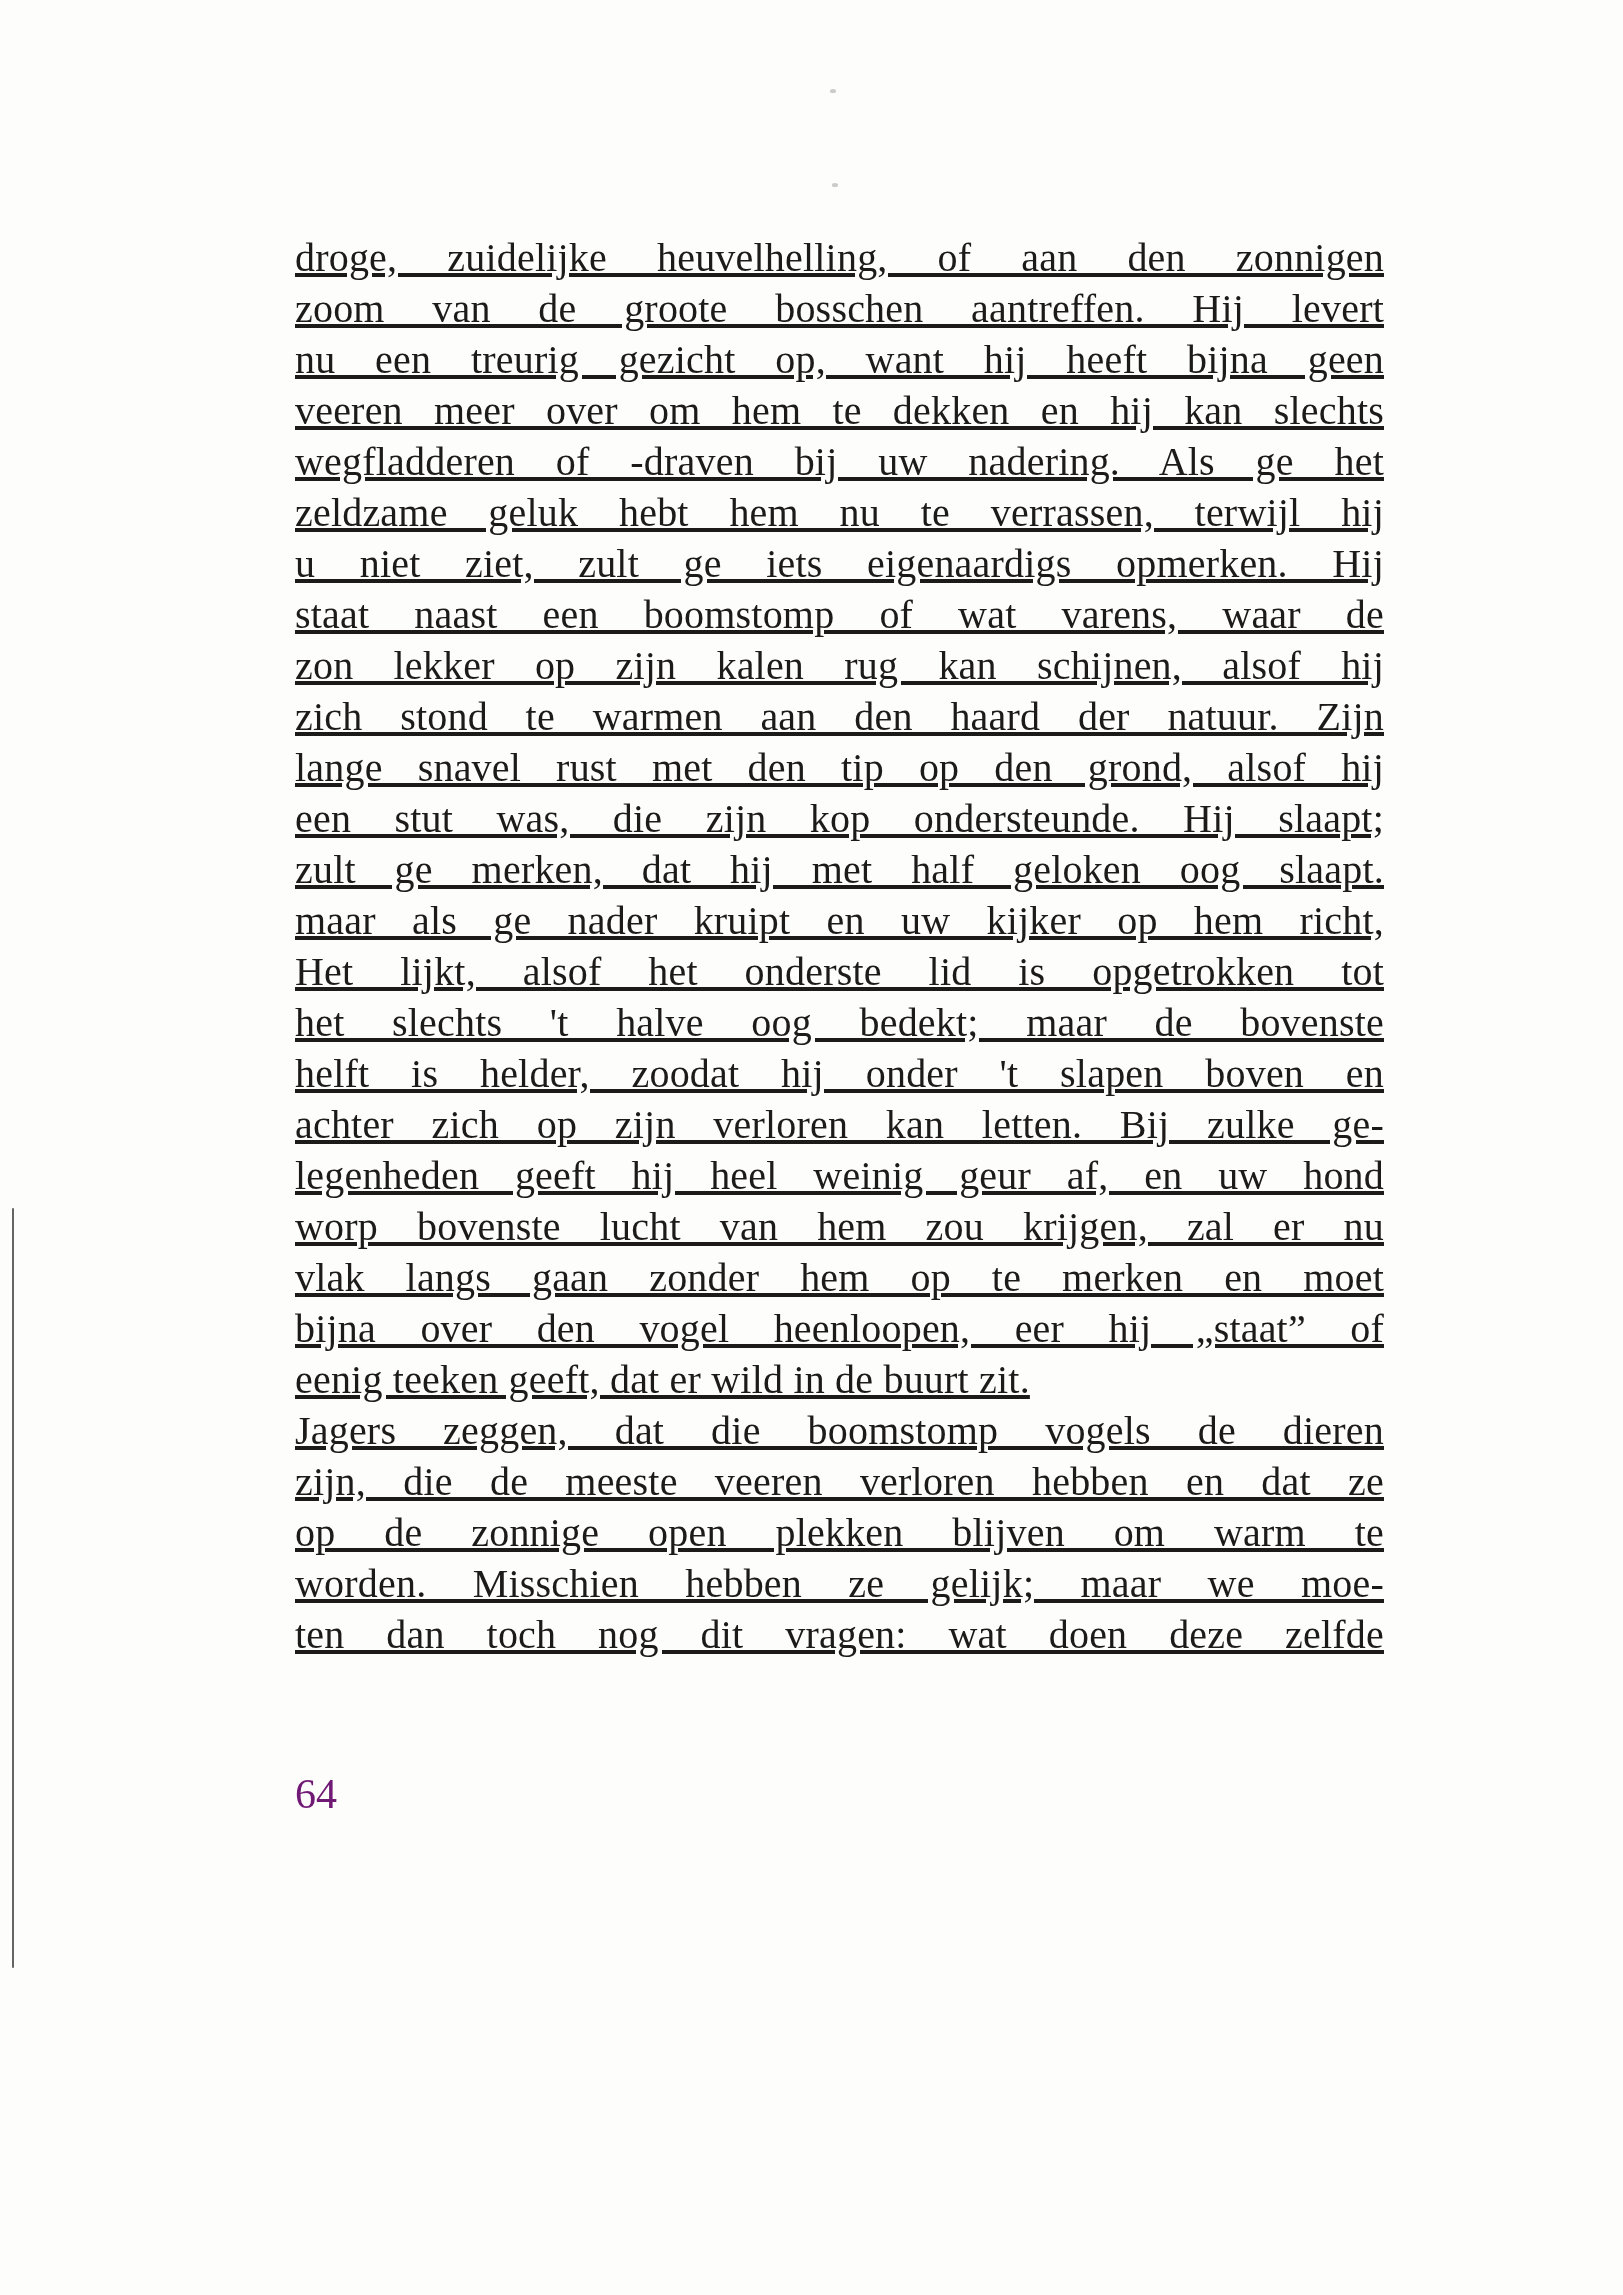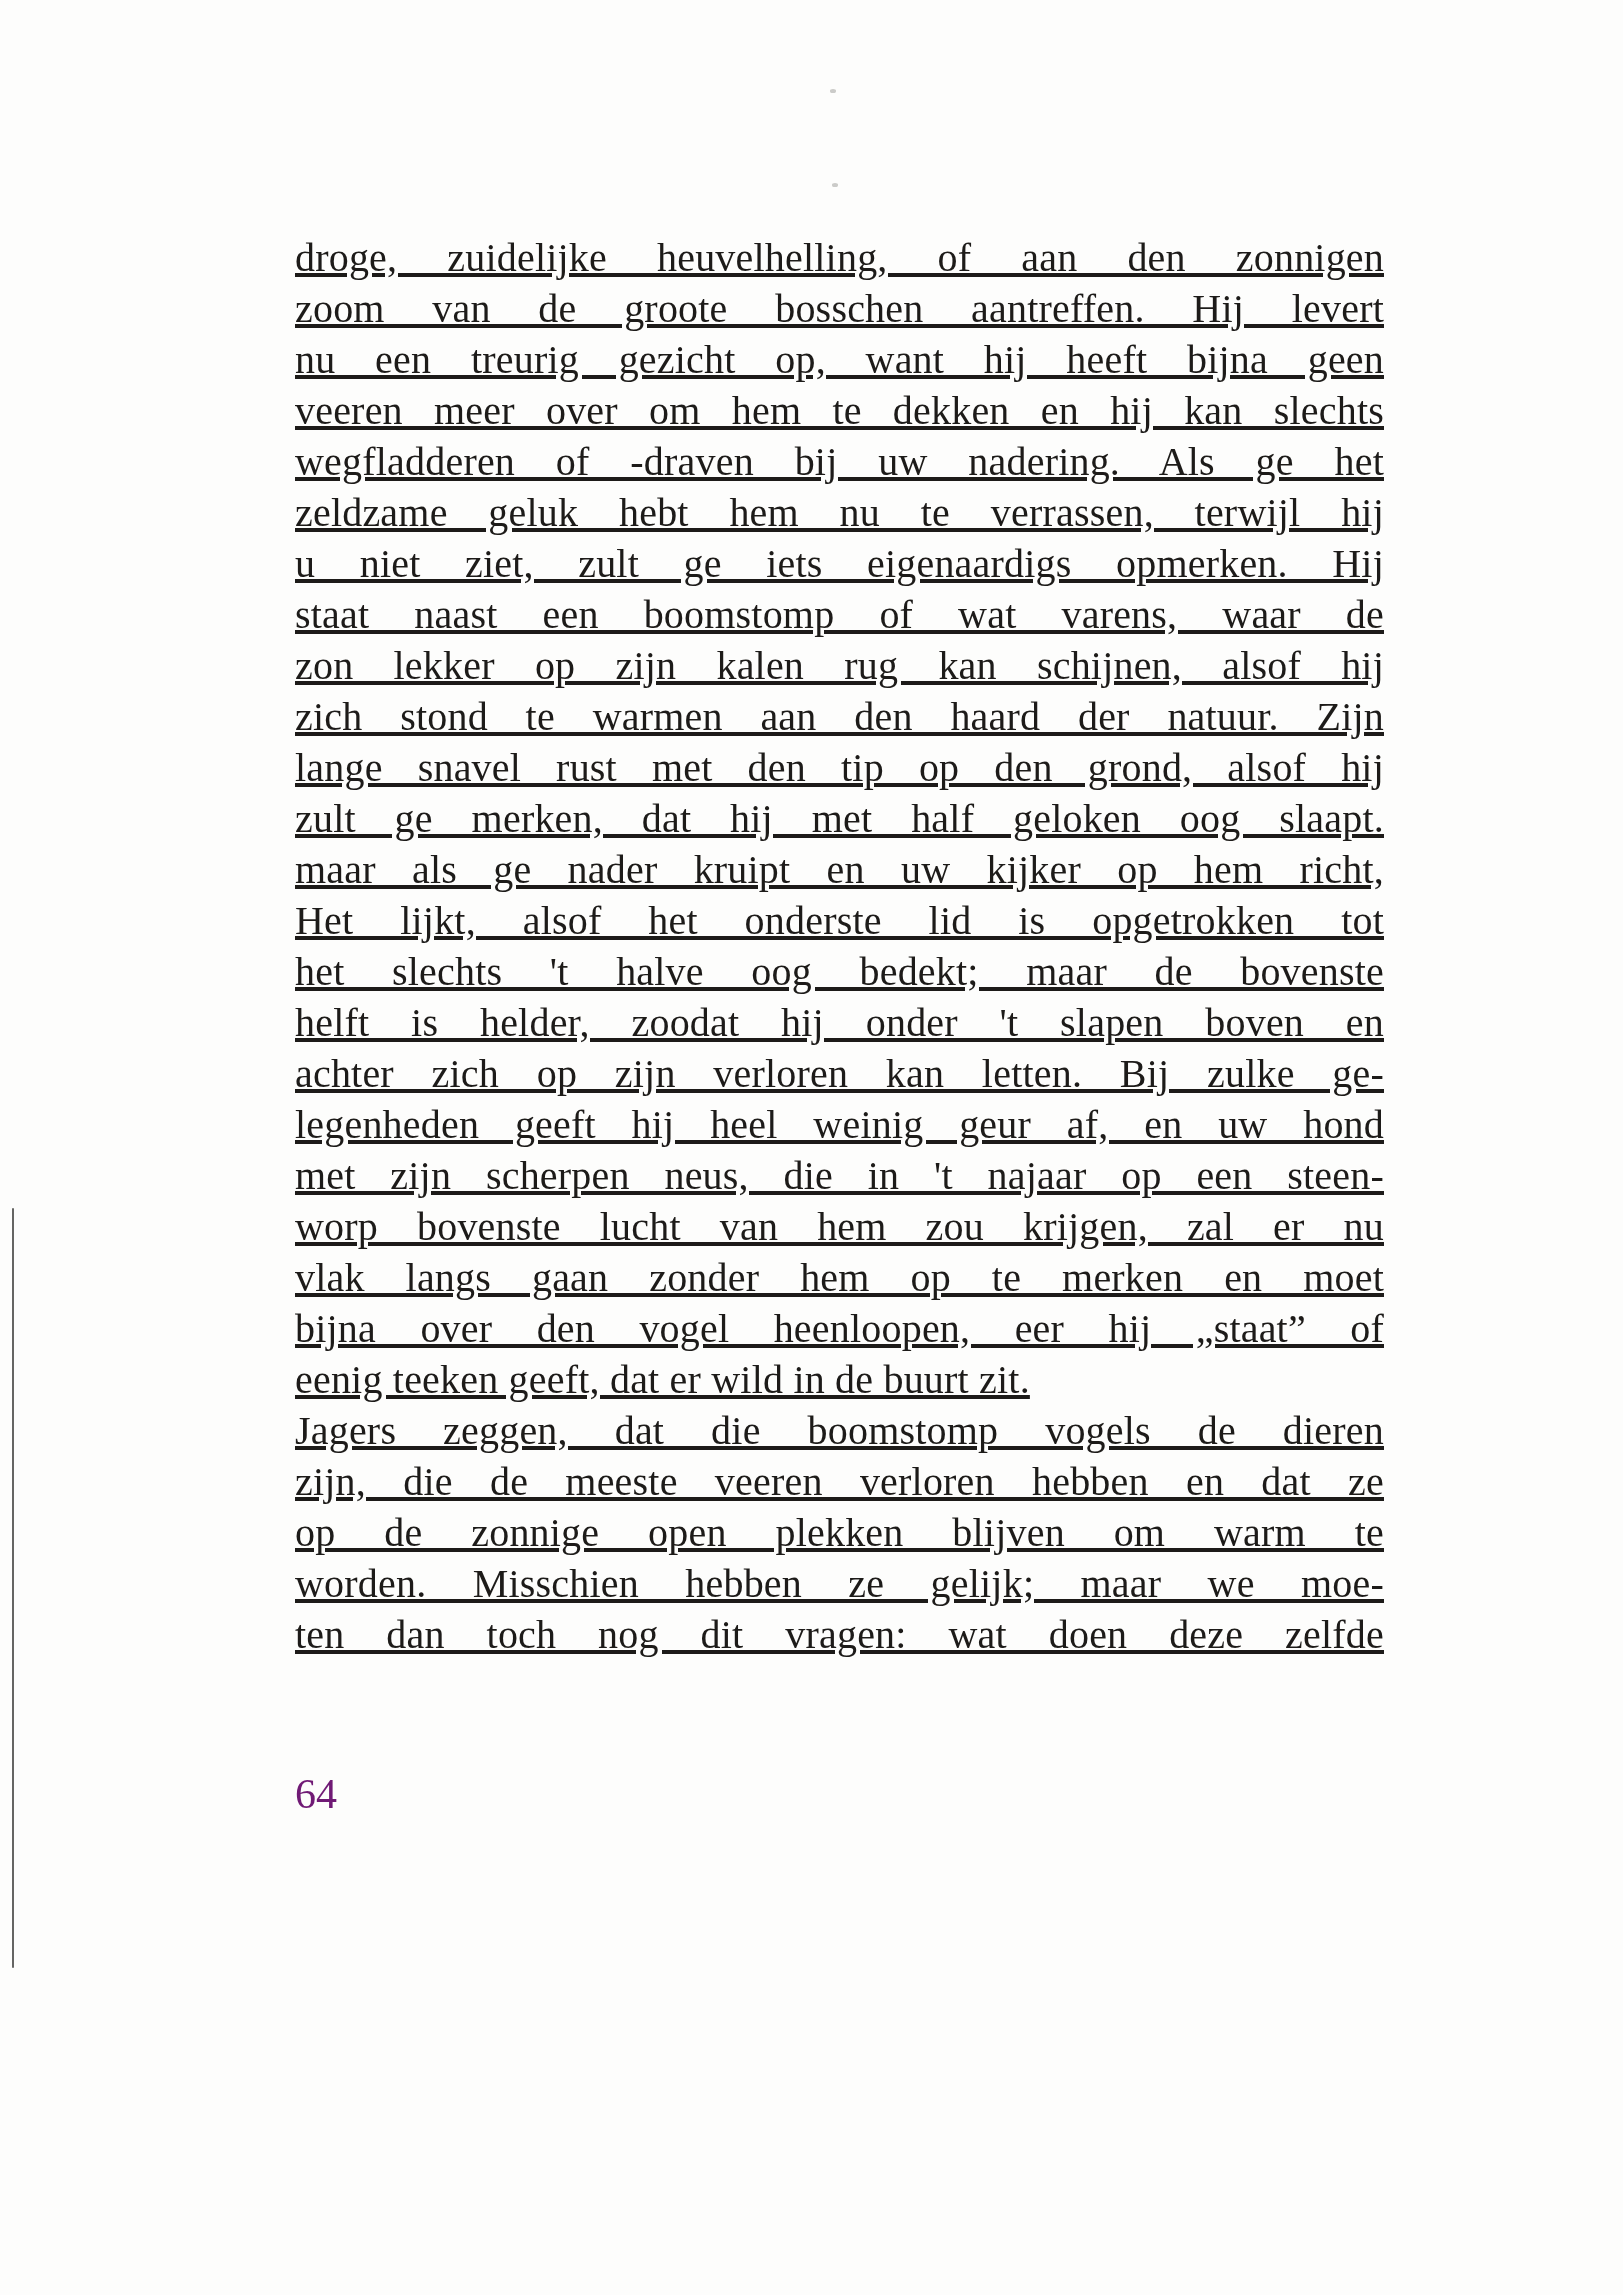"een stut was, die zijn" div.text-line { html: none -> <div>een stut was, die zijn kop ondersteunde. Hij slaapt;</div> }
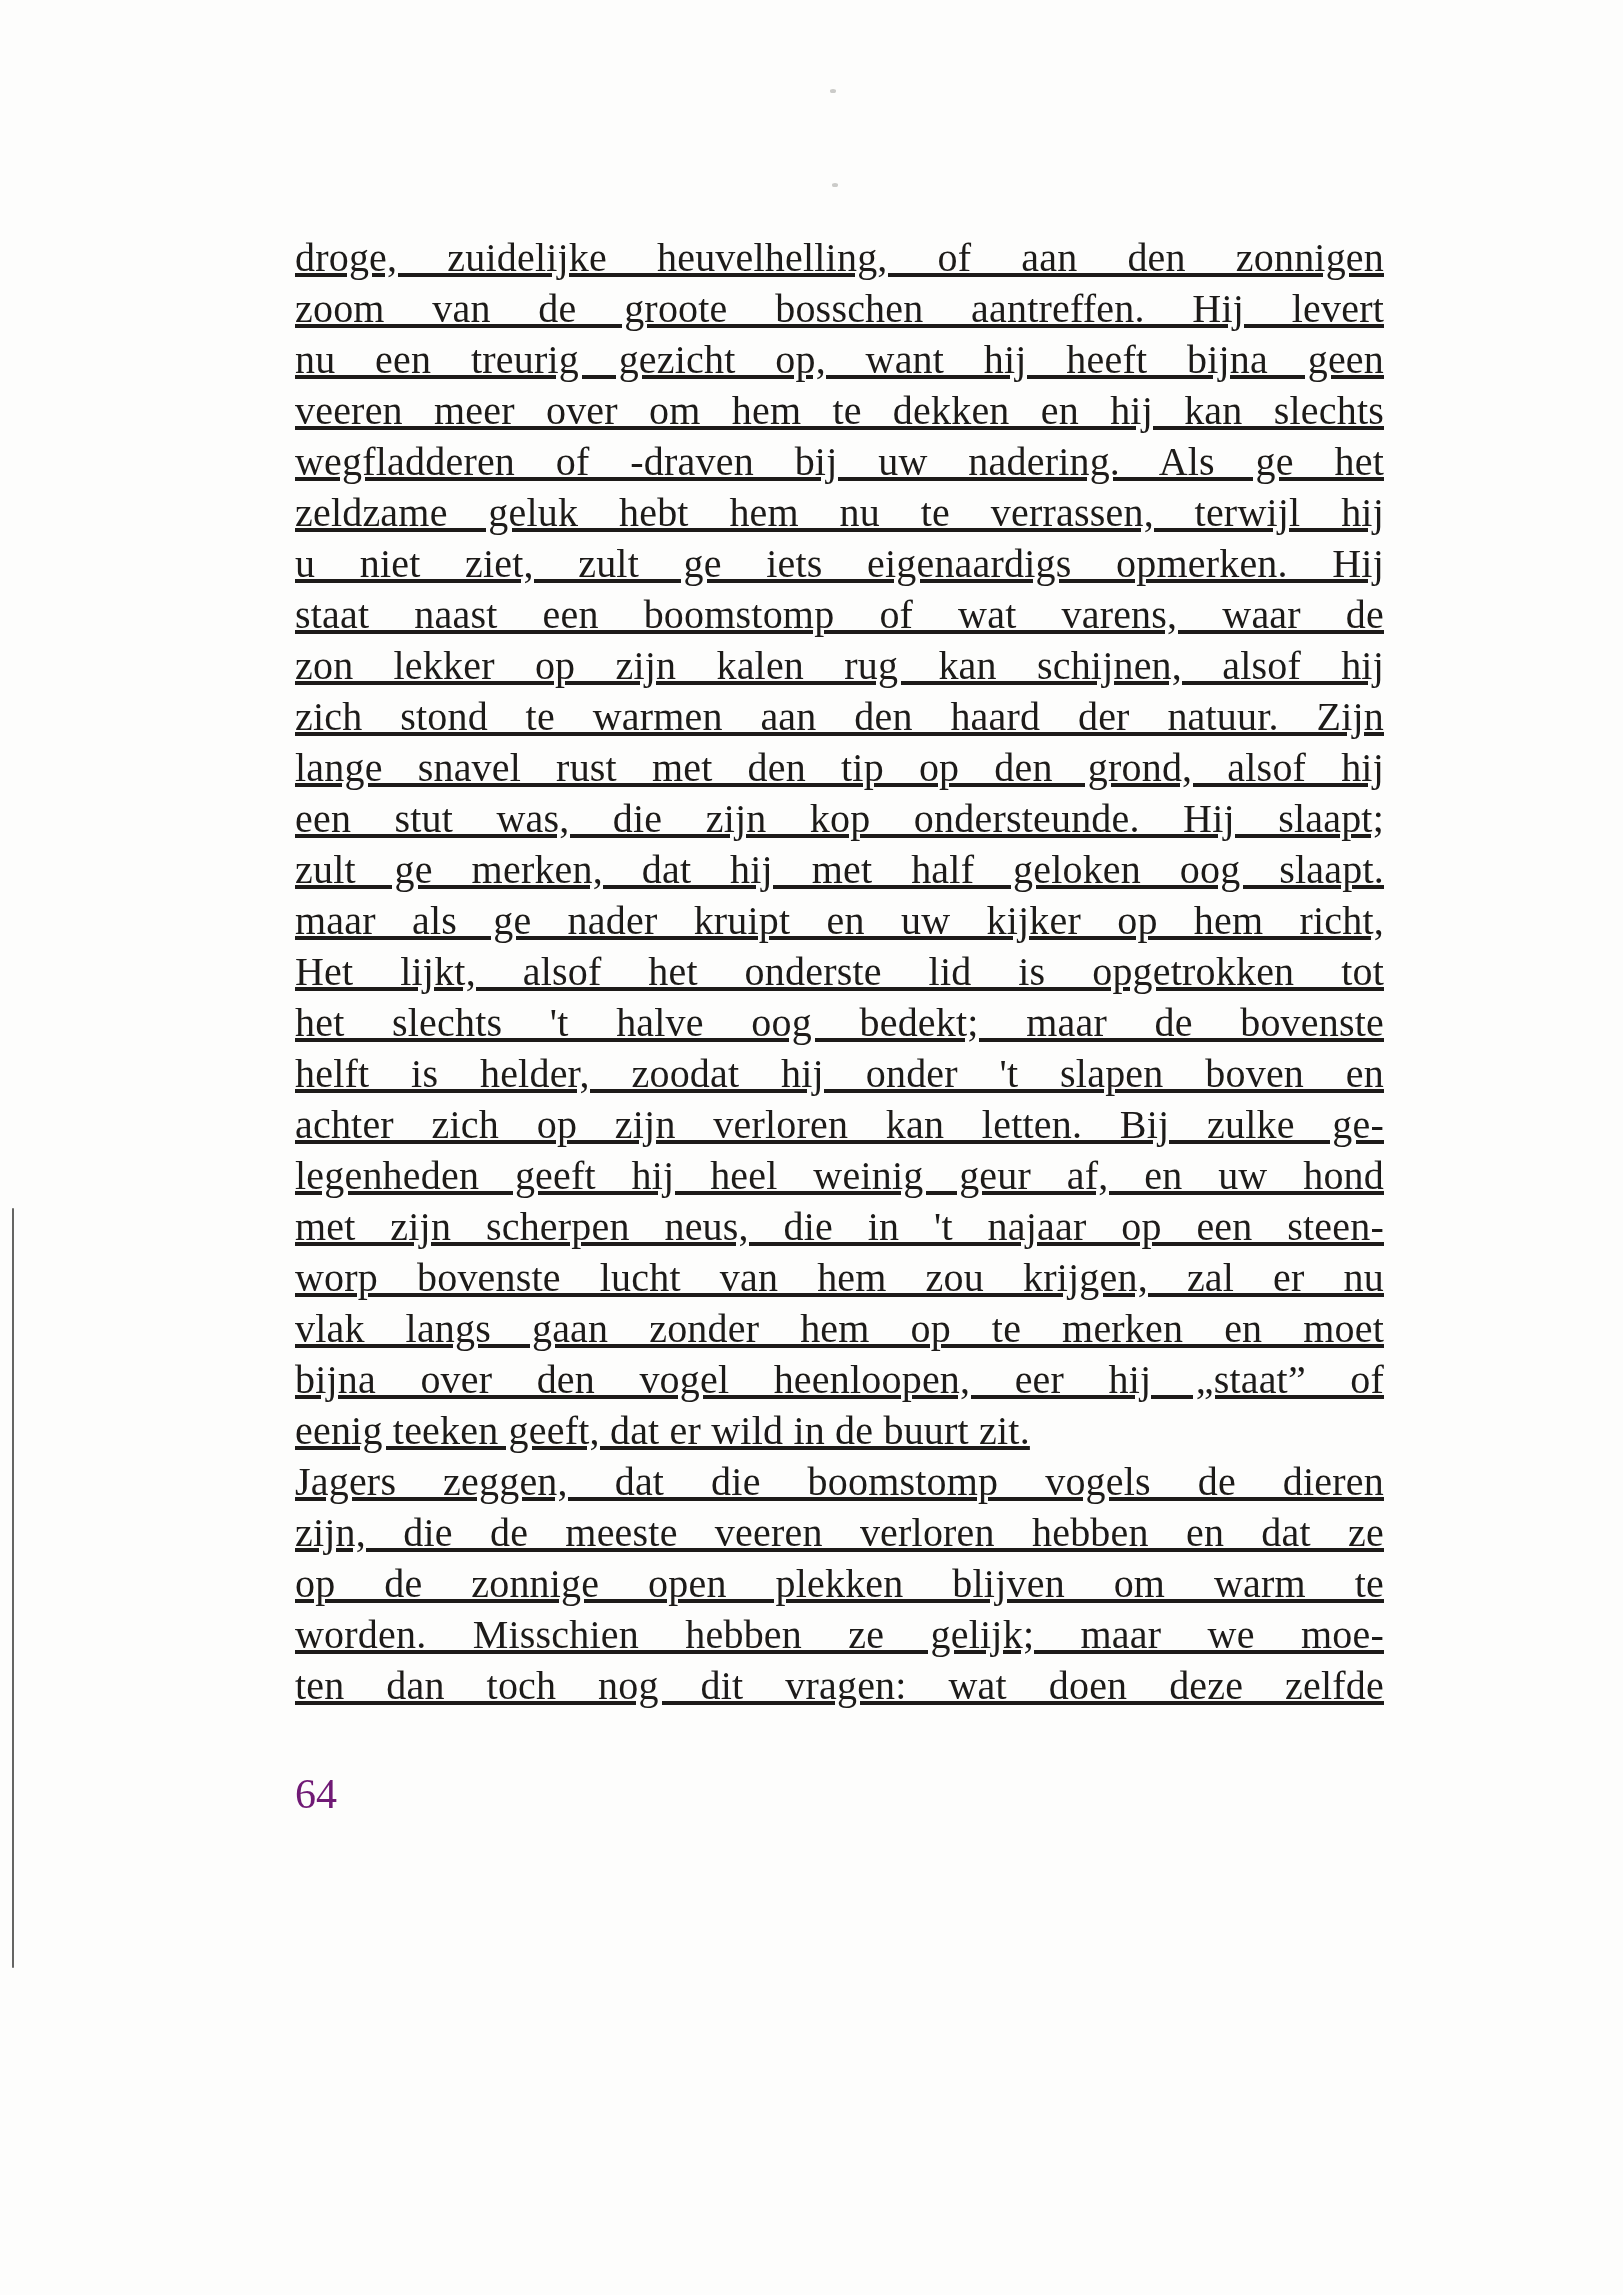"met zijn scherpen neus, die" div.text-line { html: <div>met zijn scherpen neus, die in 't najaar op een steen-</div> -> none }
